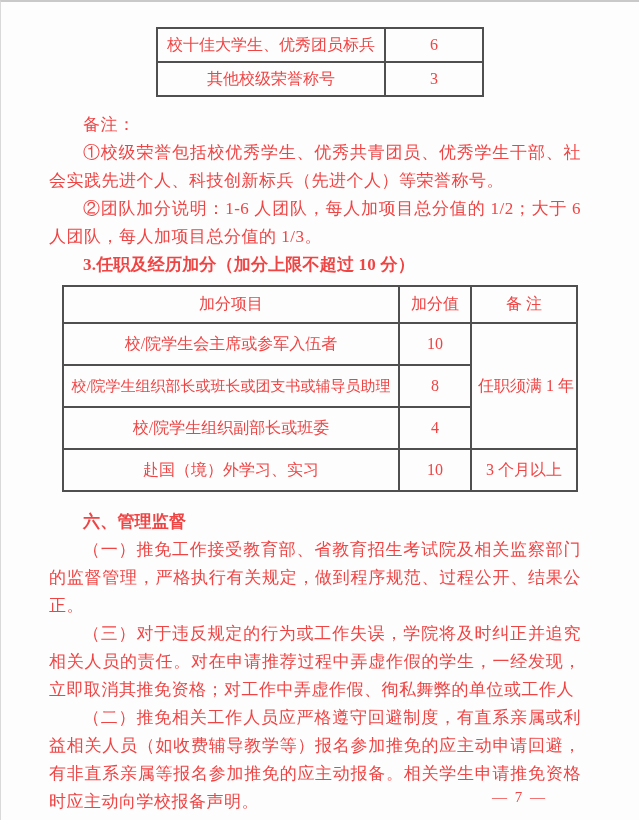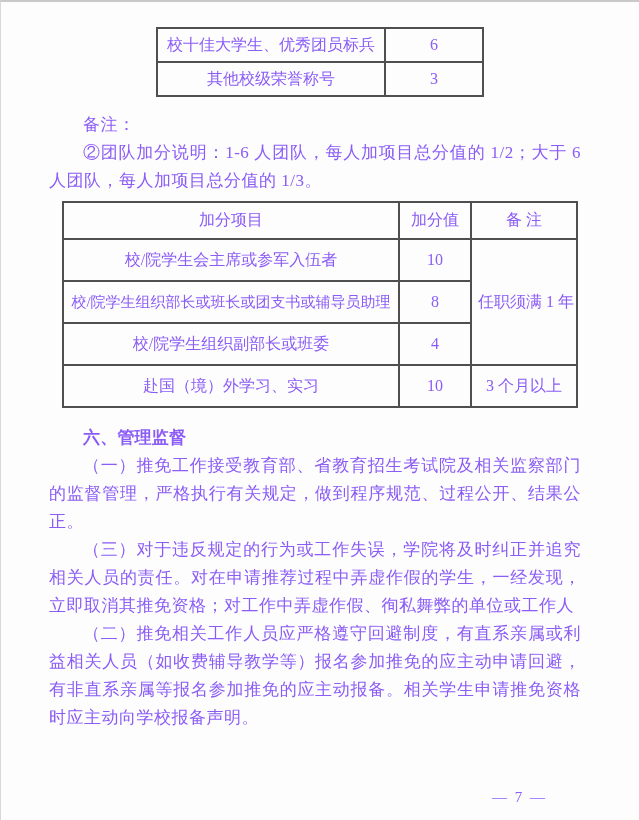"校十佳大学生、优秀团员标兵" .page { color: #8b5cf6 -> #ef4444 }
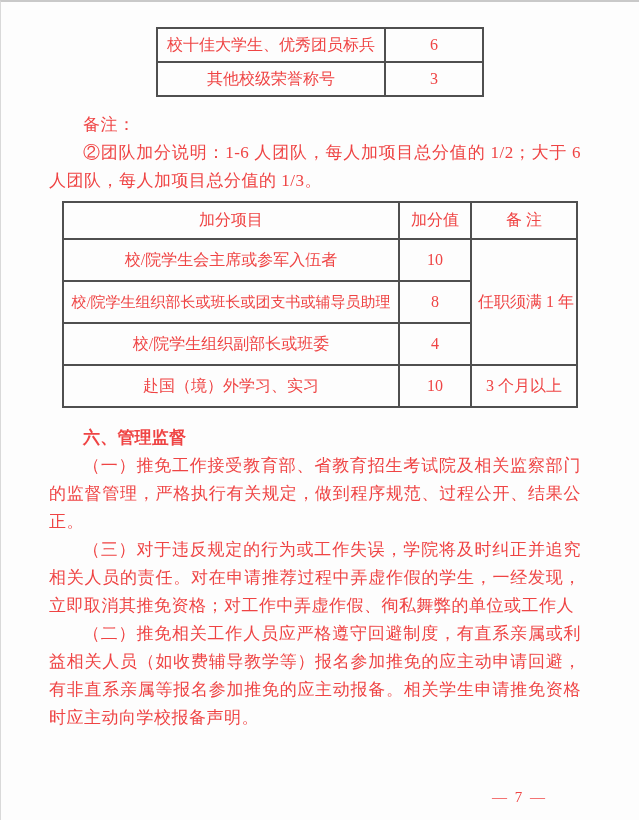"①校级荣誉包括校优秀学生、优秀共青团员、优秀学生干部、社会实践先进个人、科技创新" p { html: none -> <p>①校级荣誉包括校优秀学生、优秀共青团员、优秀学生干部、社会实践先进个人、科技创新标兵（先进个人）等荣誉称号。</p> }
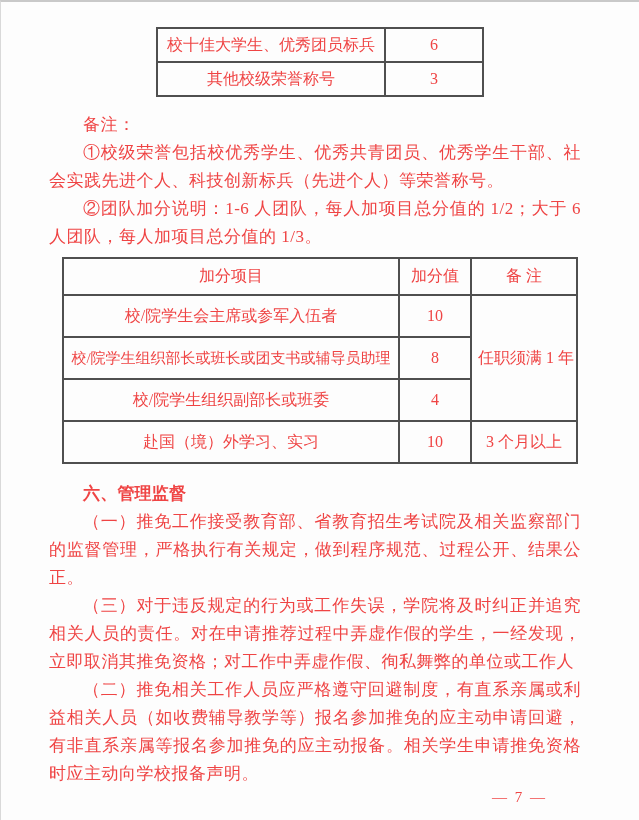"3.任职及经历加分（加分上限不超过 10 分）" p.h-bold { html: none -> <p>3.任职及经历加分（加分上限不超过 10 分）</p> }
